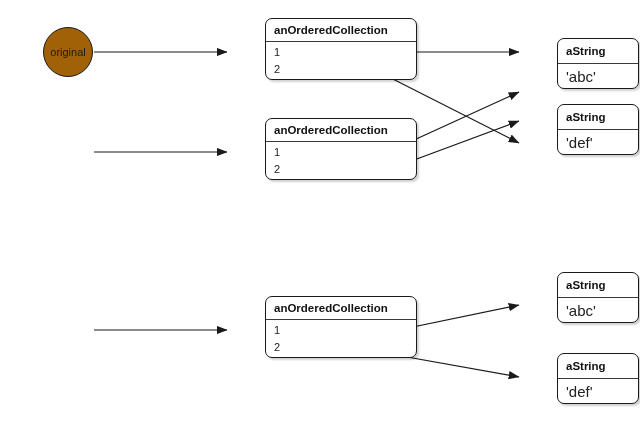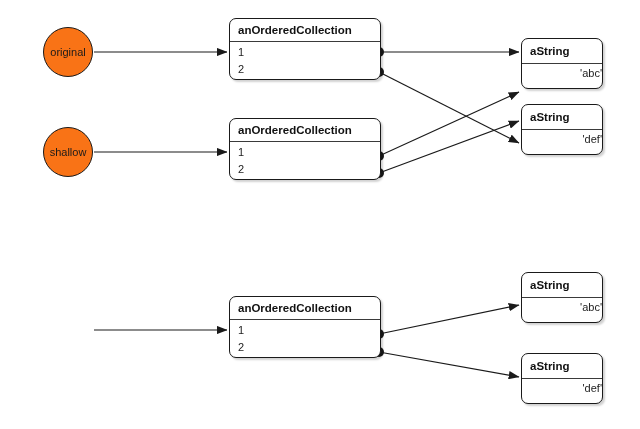"anOrderedCollection" .obj-box { margin-left: none -> 36px }
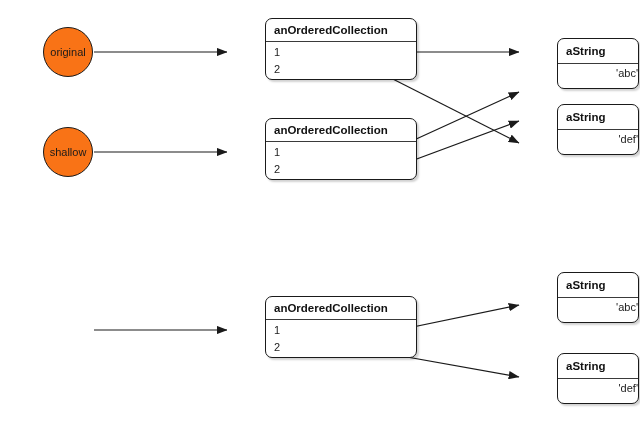"original" .node-circle { background: #f97316 -> #a16207 }
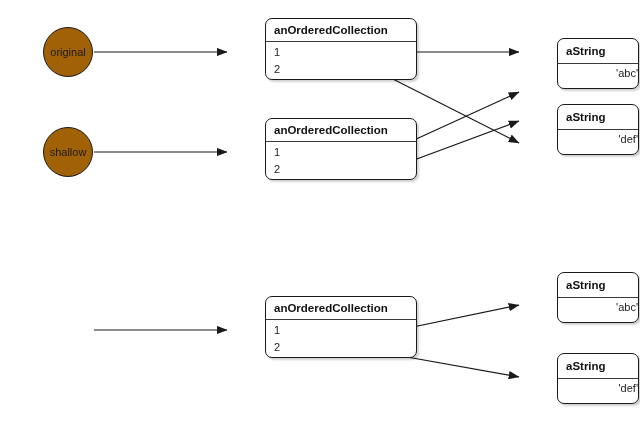"'abc'" .value-text { font-size: 11px -> 15px; text-align: right -> none }
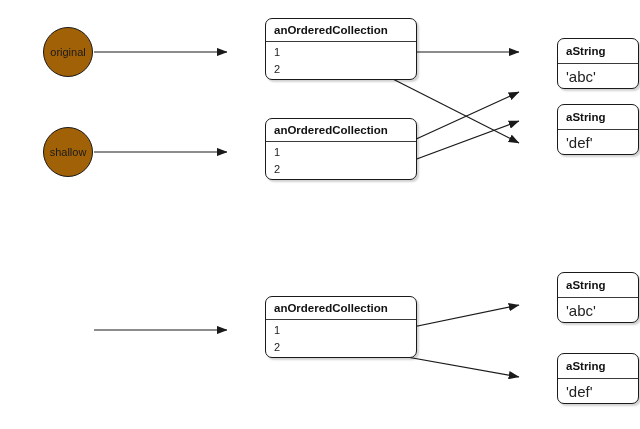"shallow" div.node-circle { html: <div> <span>shallow</span> </div> -> none }
